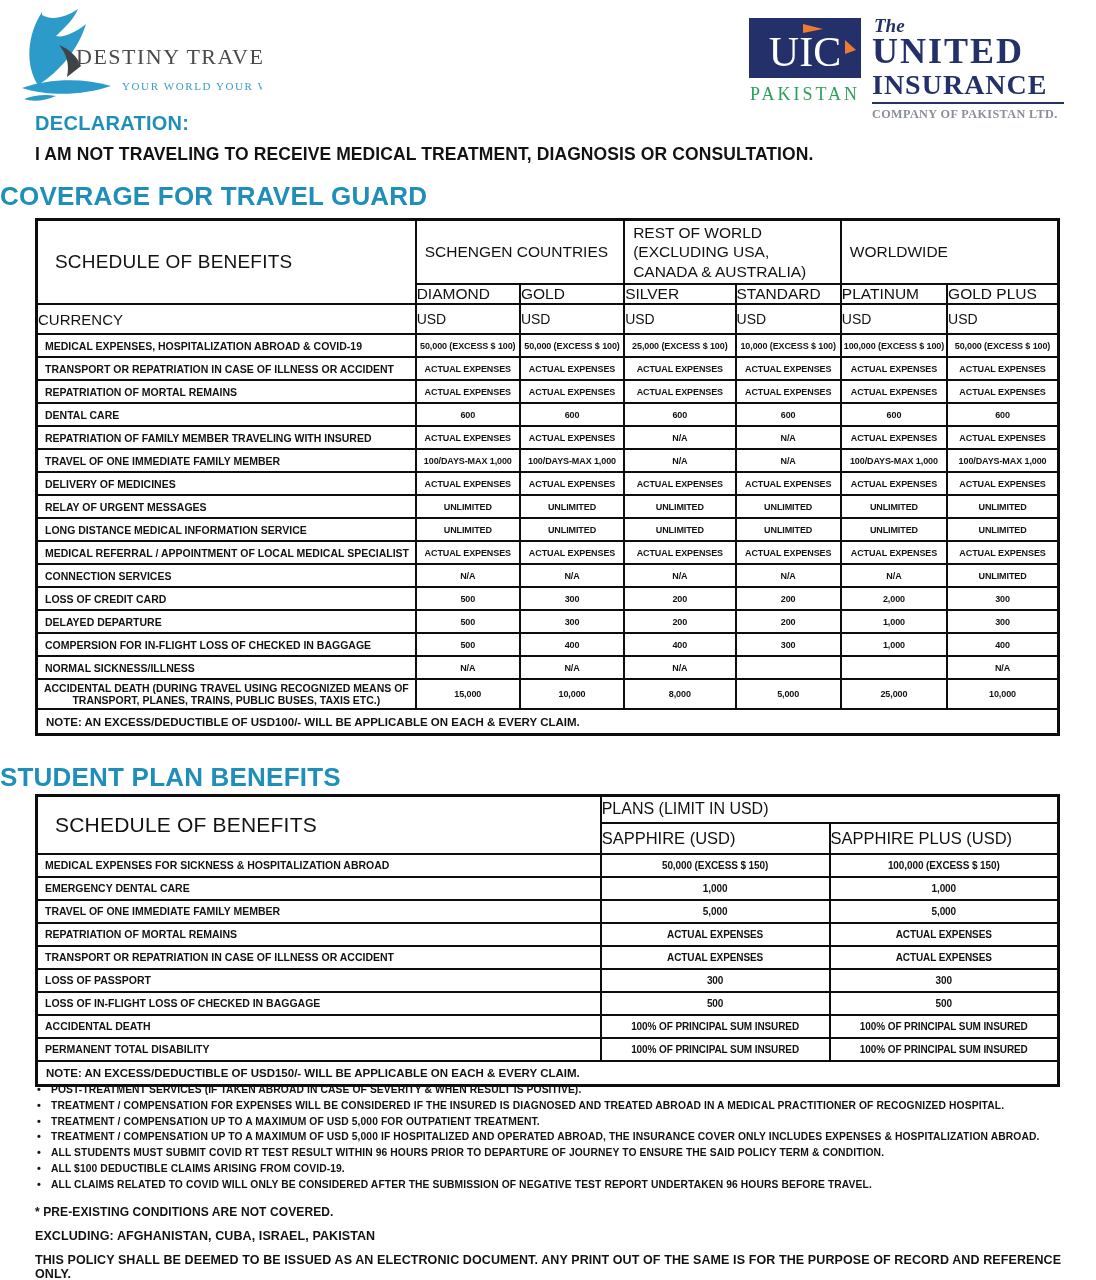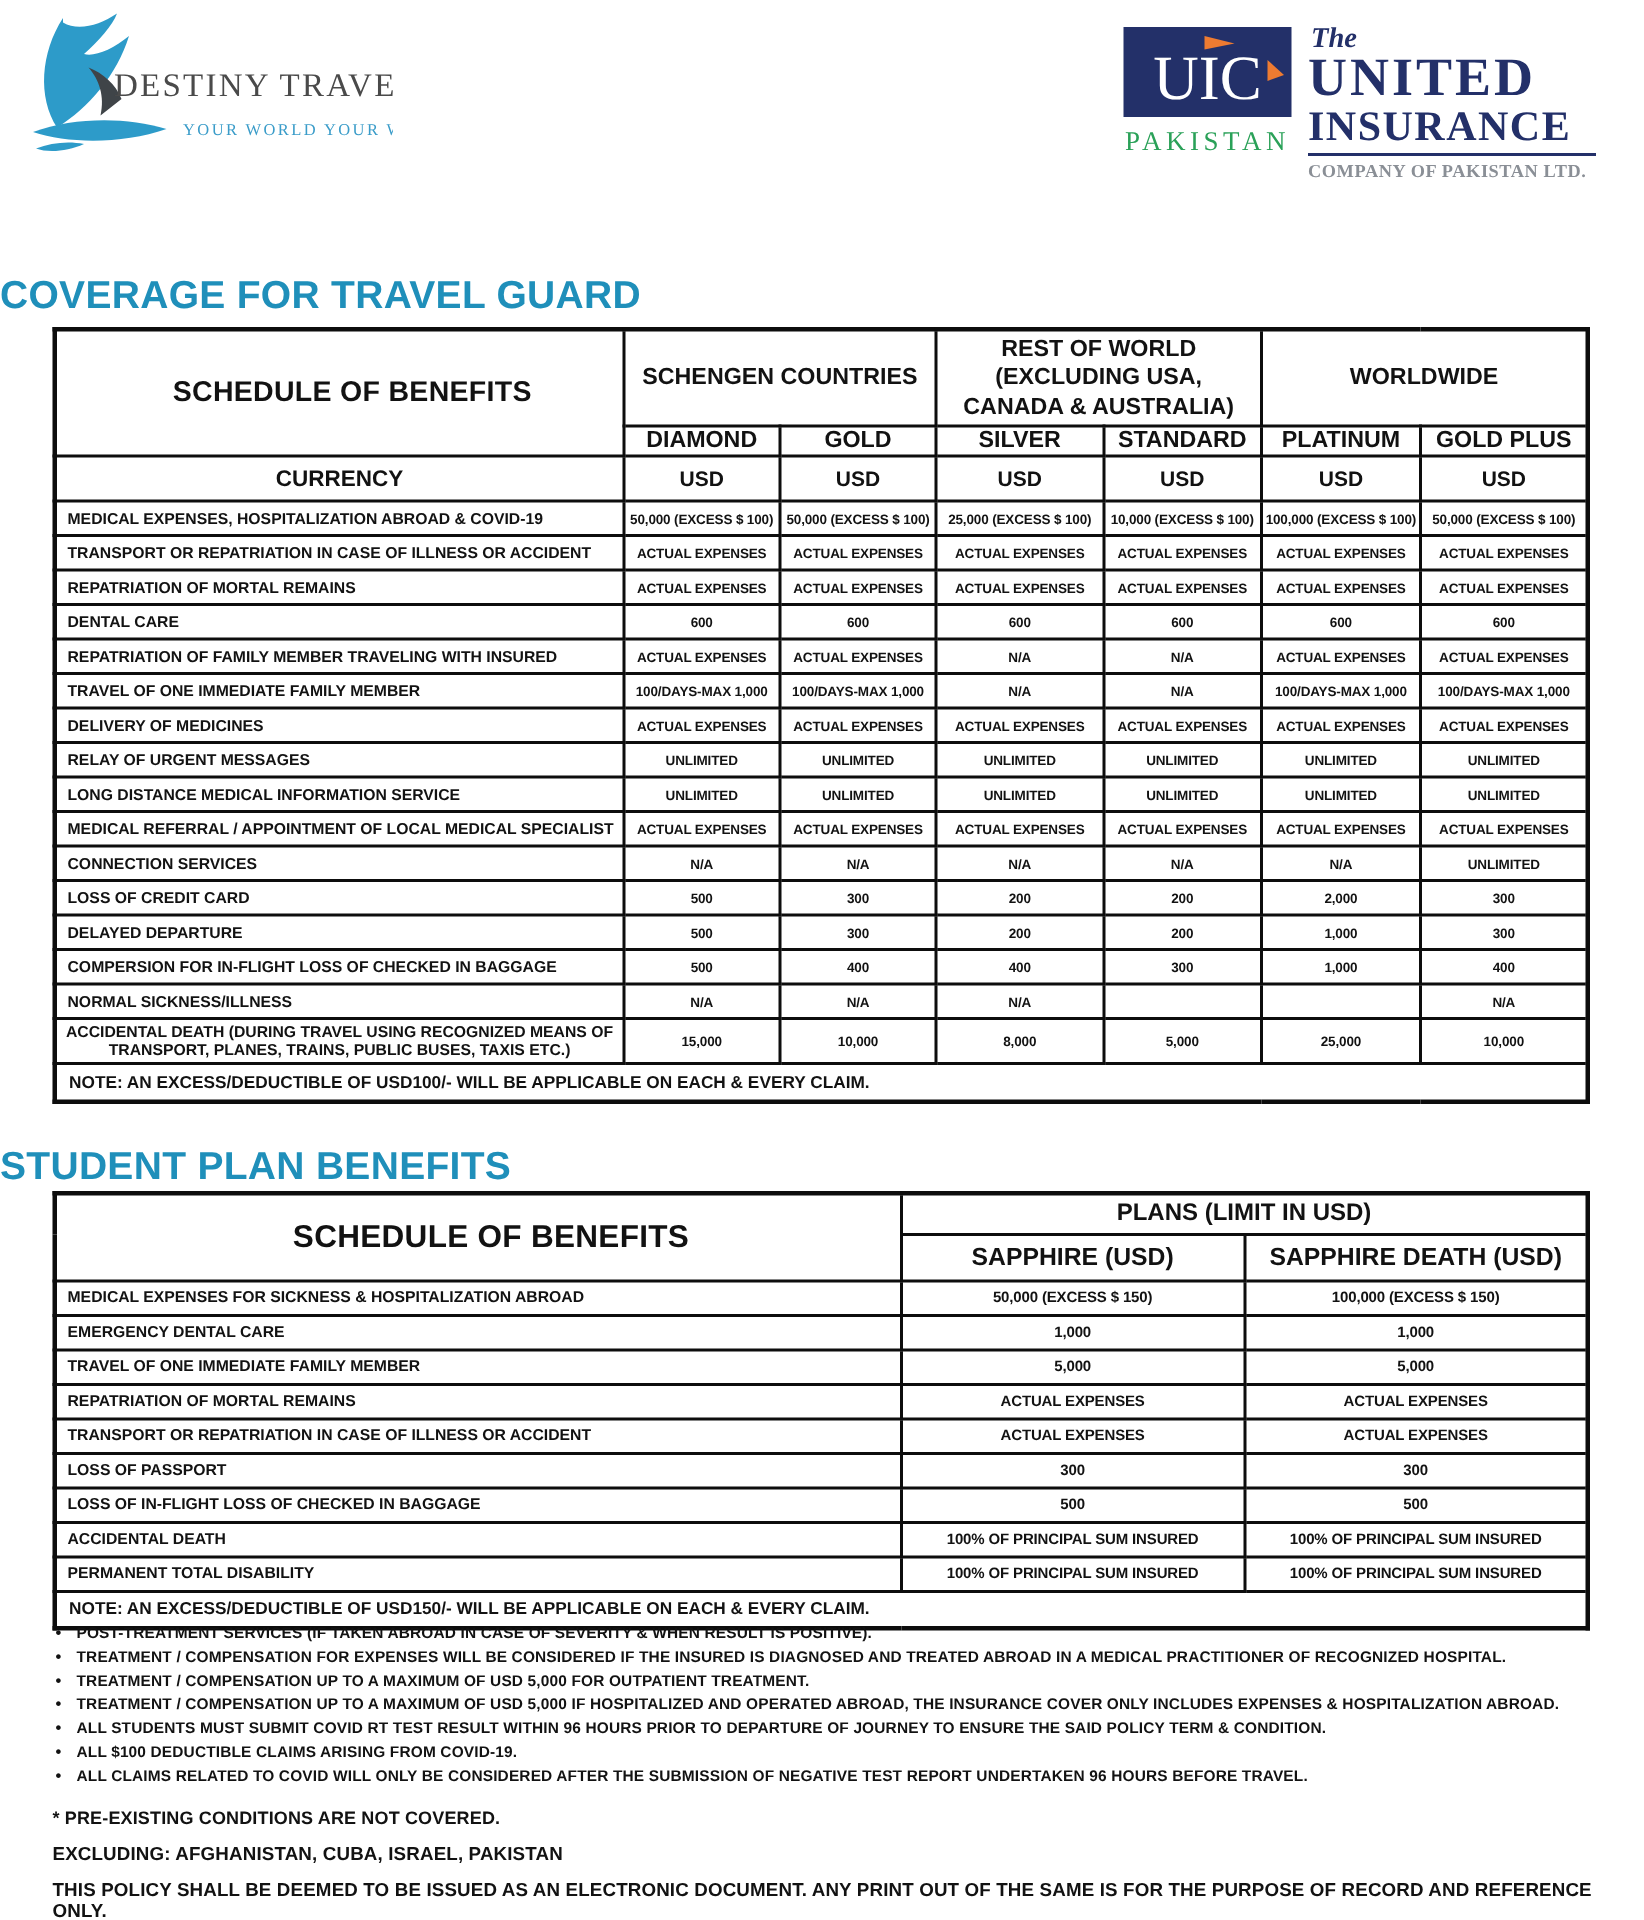"DECLARATION:" div.declaration { html: none -> <div> <div>DECLARATION:</div> <div>I AM NOT TRAVELING TO RECEIVE MEDICAL TREATMENT, DIAGNOSIS OR CONSULTATION.</div> </div> }
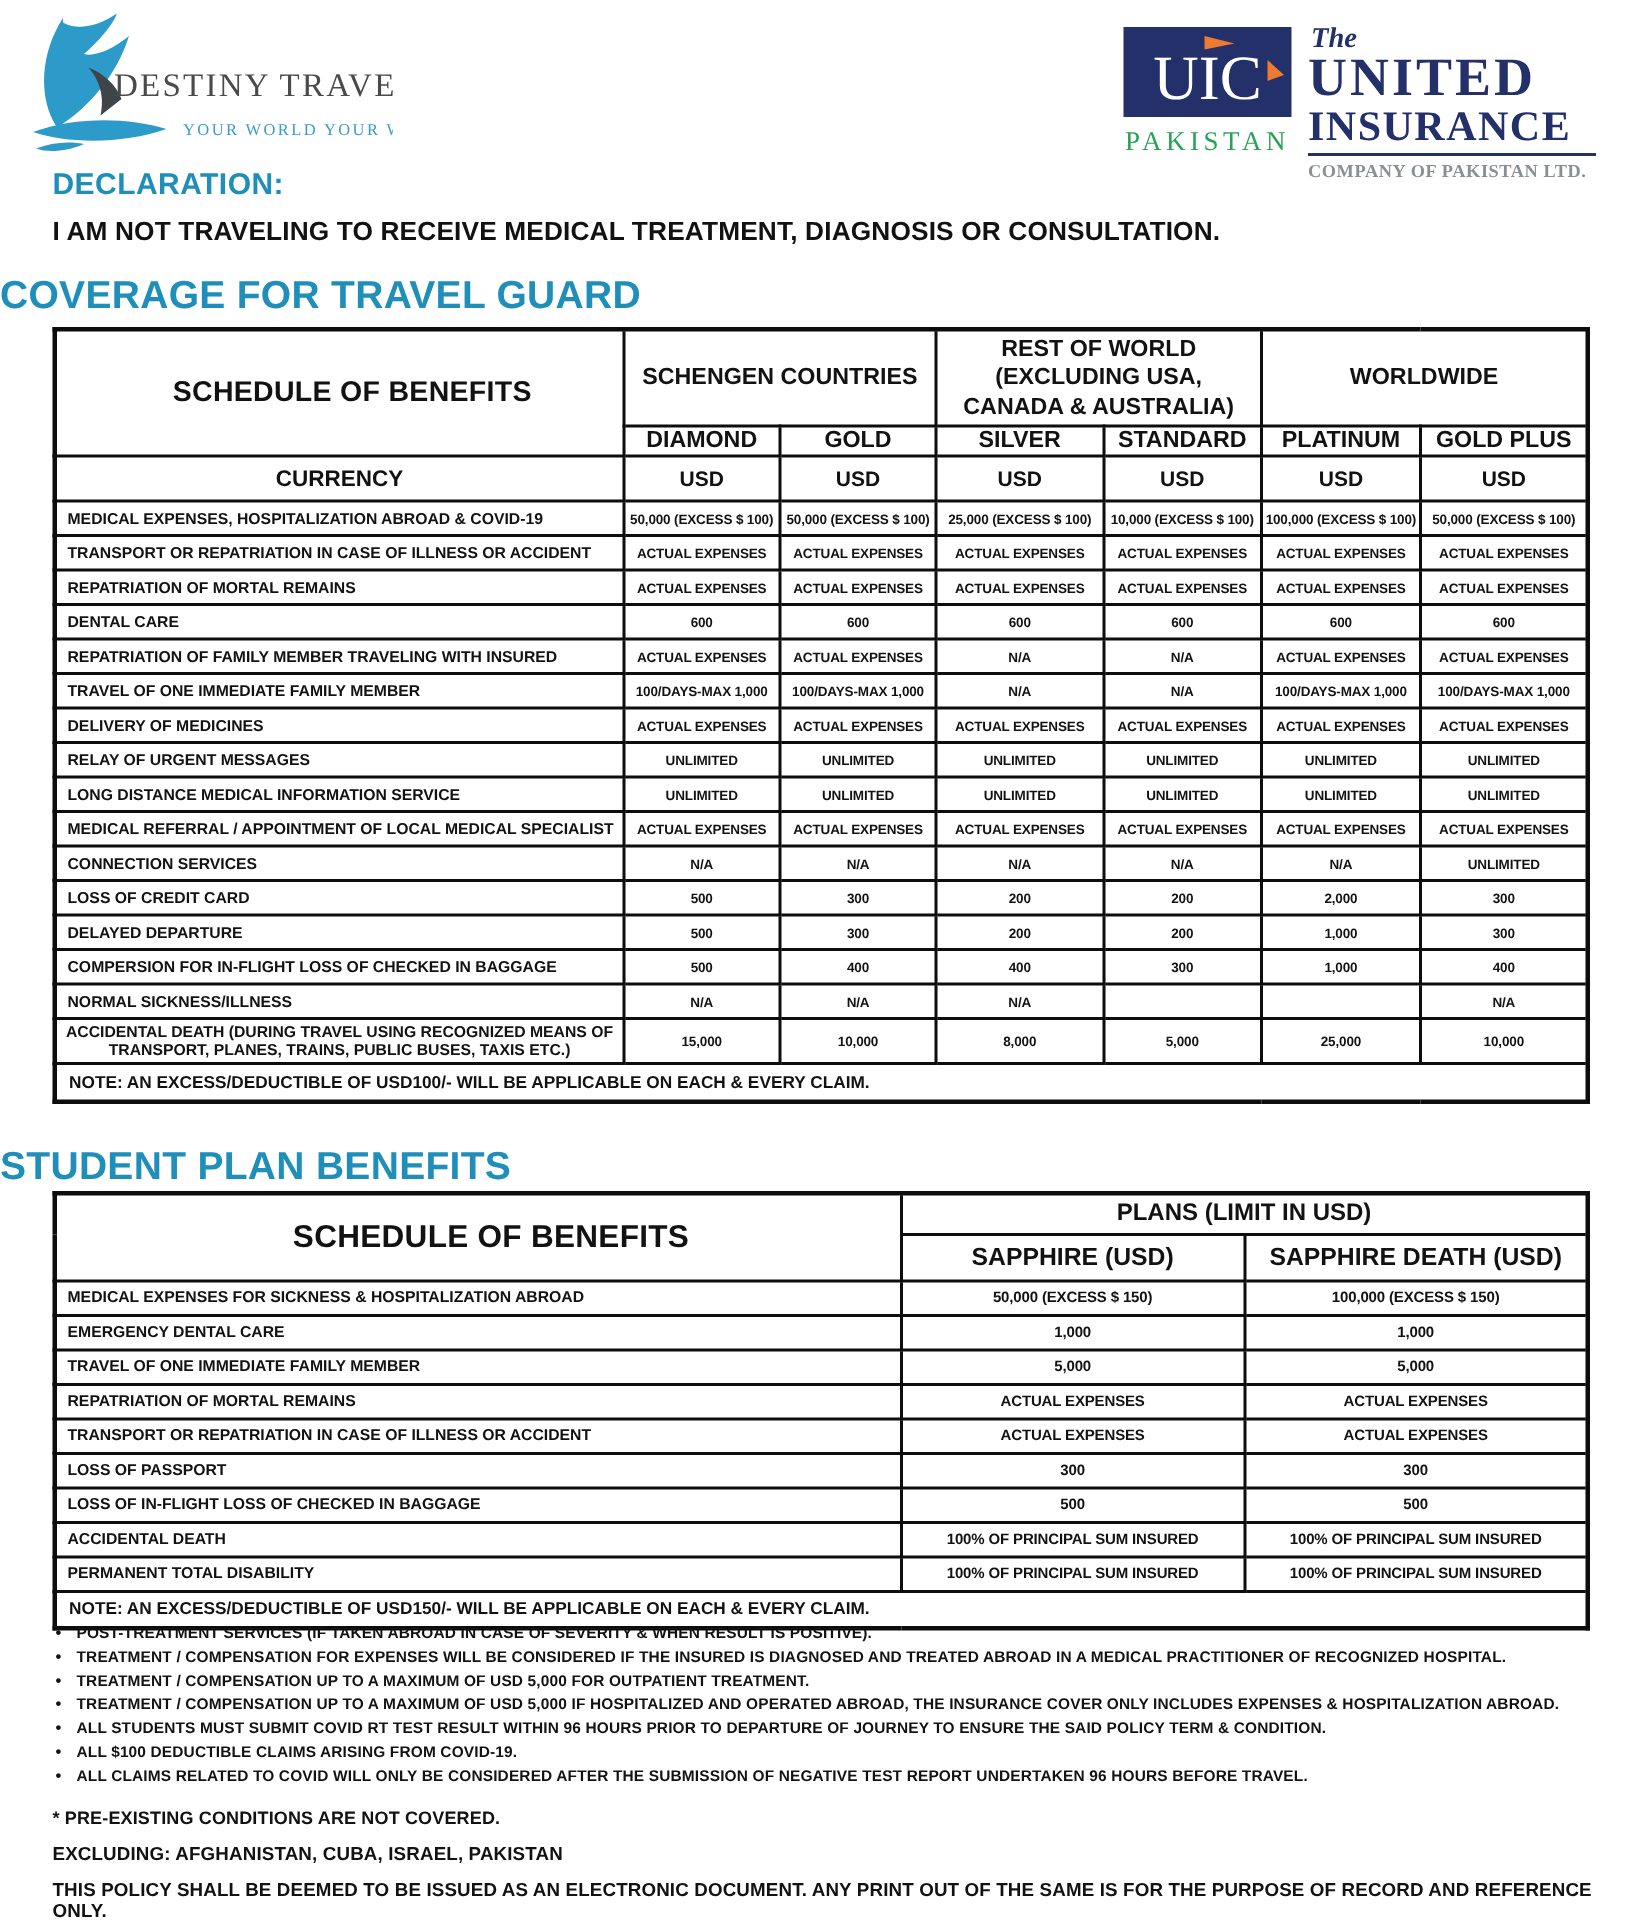"REST OF WORLD (EXCLUDING USA," .tbl thead th { font-weight: bold -> normal; text-align: center -> left }
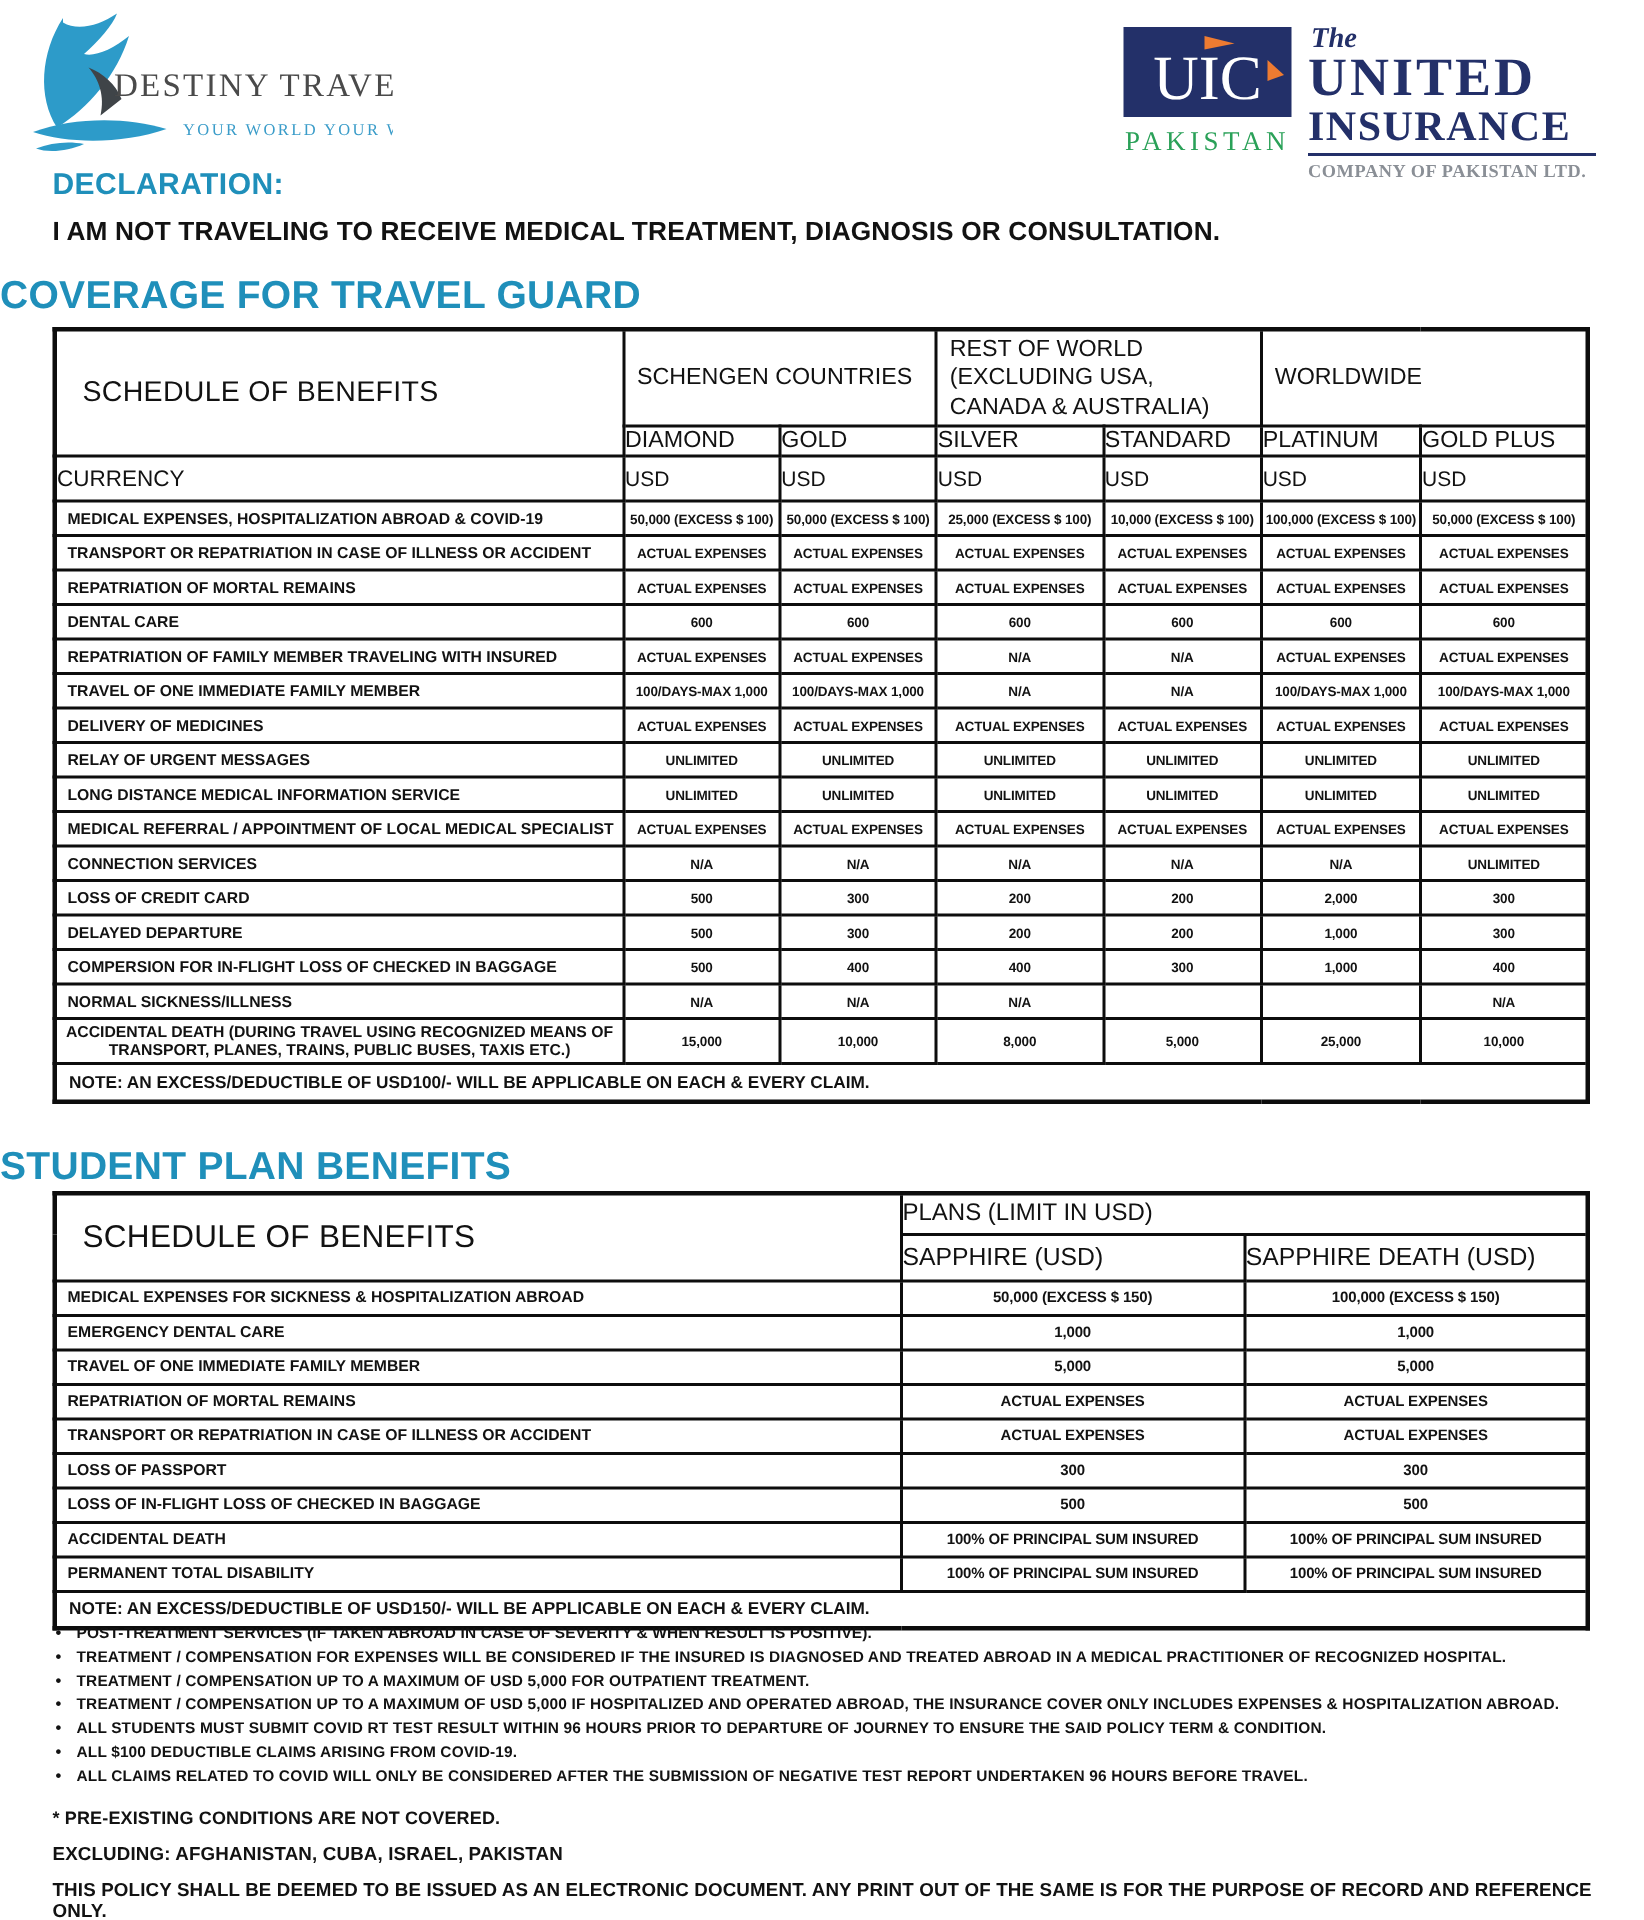"SAPPHIRE DEATH (USD)" th.plan-col-th { text: DEATH -> PLUS }
